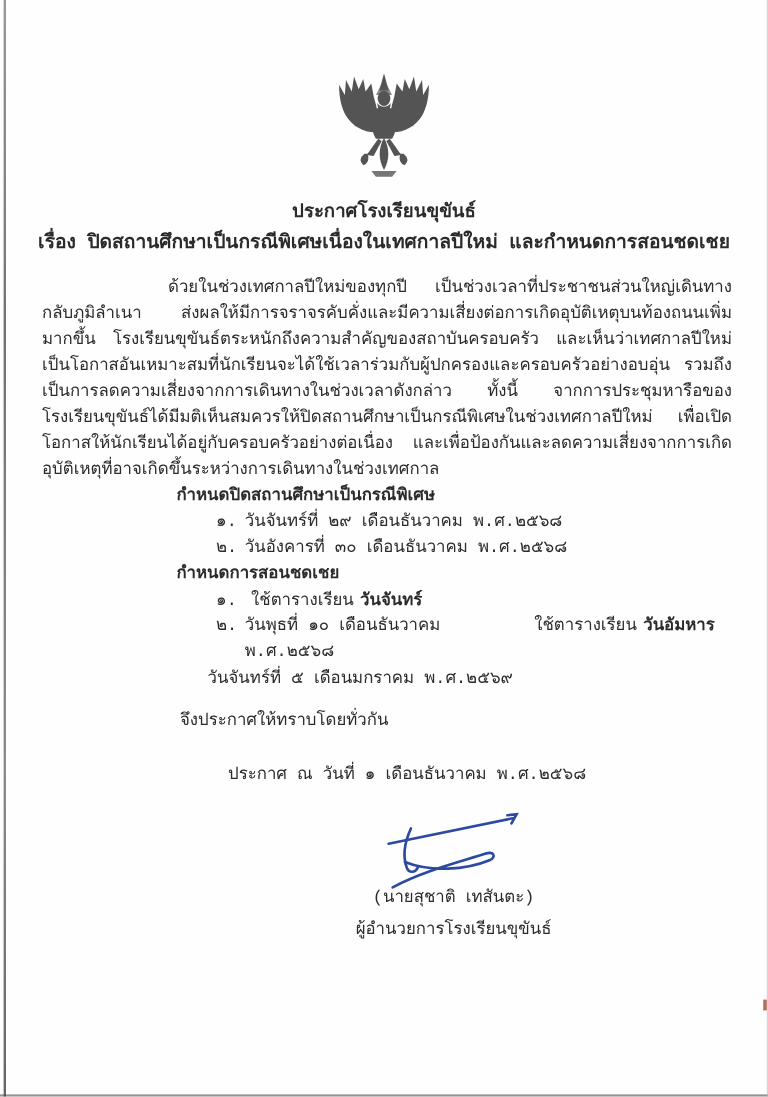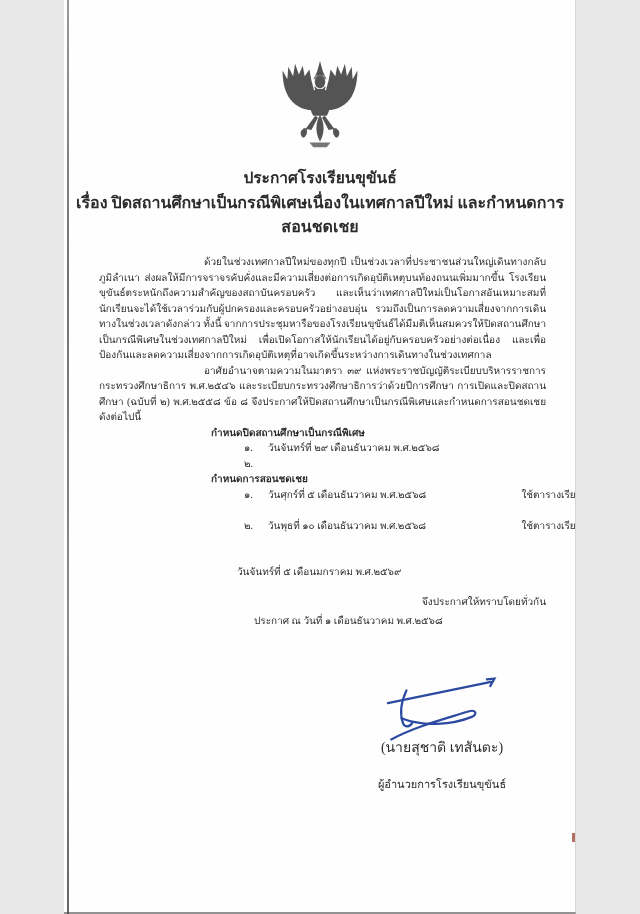"ประกาศโรงเรียนขุขันธ์" .page { font-family: Liberation Serif, serif -> Liberation Mono, monospace; width: 512px -> 640px }
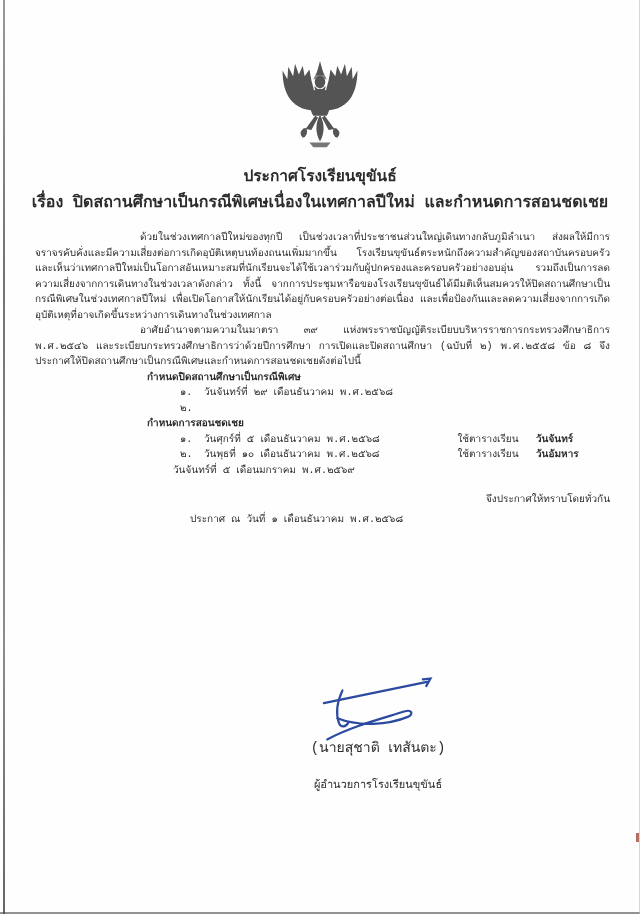"ด้วยในช่วงเทศกาลปีใหม่ของทุกปี" .content { font-size: 10px -> 14px }
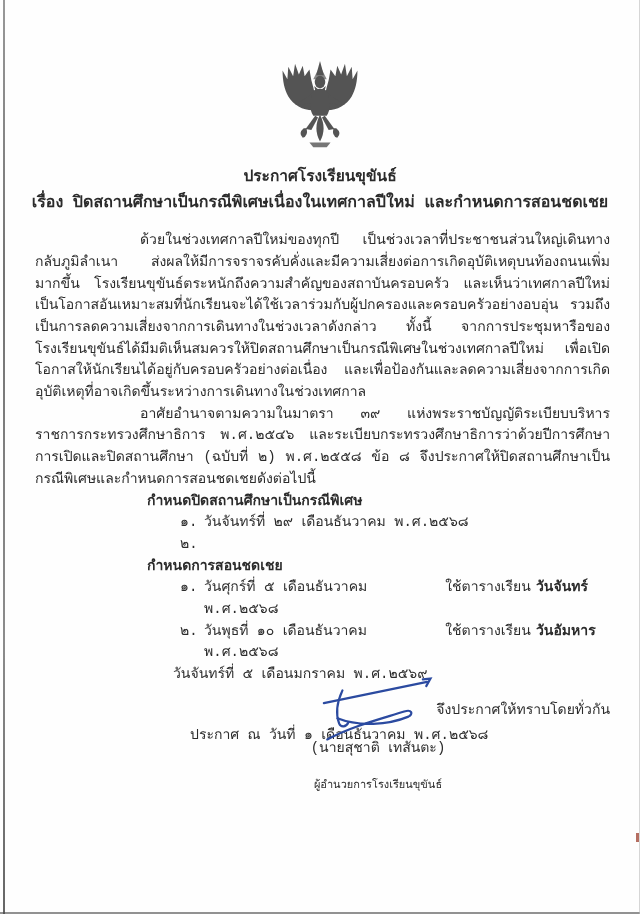"อาศัยอำนาจตามความในมาตรา ๓๙" p.para { html: <p>อาศัยอำนาจตามความในมาตรา ๓๙ แห่งพระราชบัญญัติระเบียบบริหารราชการกระทรวงศึกษาธิการ พ.ศ.๒๕๔๖ และระเบียบกระทรวงศึกษาธิการว่าด้วยปีการศึกษา การเปิดและปิดสถานศึกษา (ฉบับที่ ๒) พ.ศ.๒๕๕๘ ข้อ ๘ จึงประกาศให้ปิดสถานศึกษาเป็นกรณีพิเศษและกำหนดการสอนชดเชยดังต่อไปนี้</p> -> none }
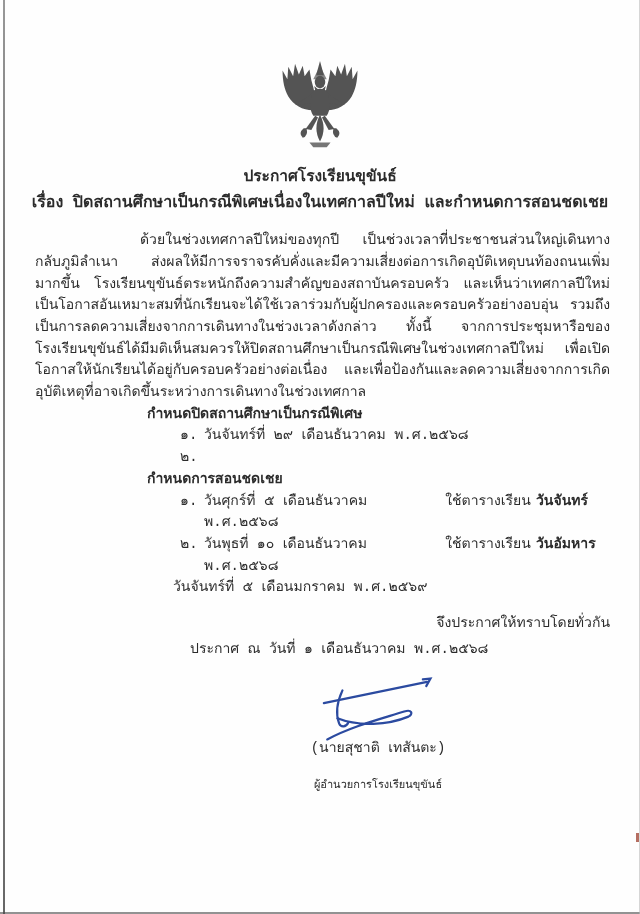"วันอังคารที่ ๓๐ เดือนธันวาคม พ.ศ.๒๕๖๘" span.item-date { html: none -> <span>วันอังคารที่ ๓๐ เดือนธันวาคม พ.ศ.๒๕๖๘</span> }
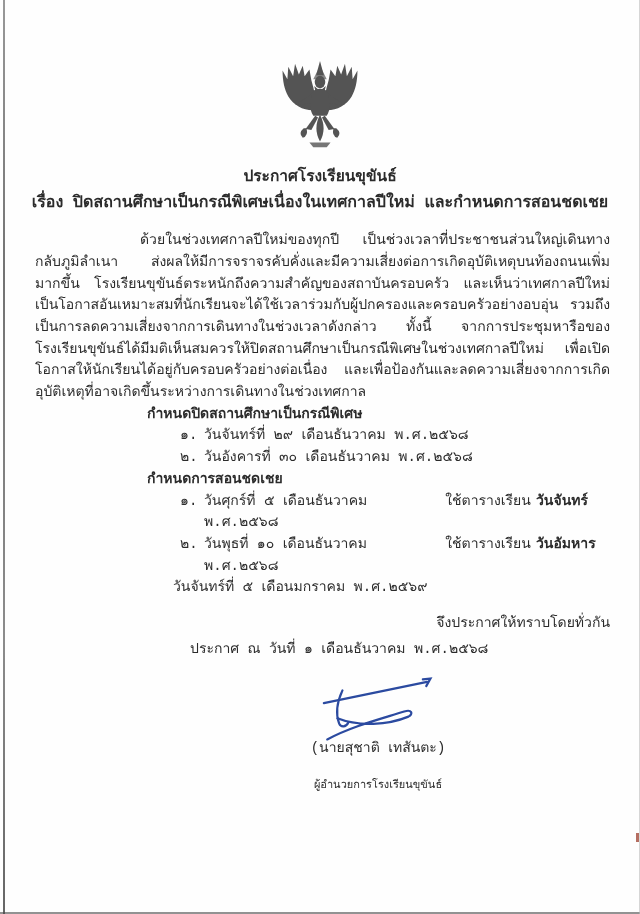"วันศุกร์ที่ ๕ เดือนธันวาคม พ.ศ.๒๕๖๘" span.item-date { html: <span>วันศุกร์ที่ ๕ เดือนธันวาคม พ.ศ.๒๕๖๘</span> -> none }
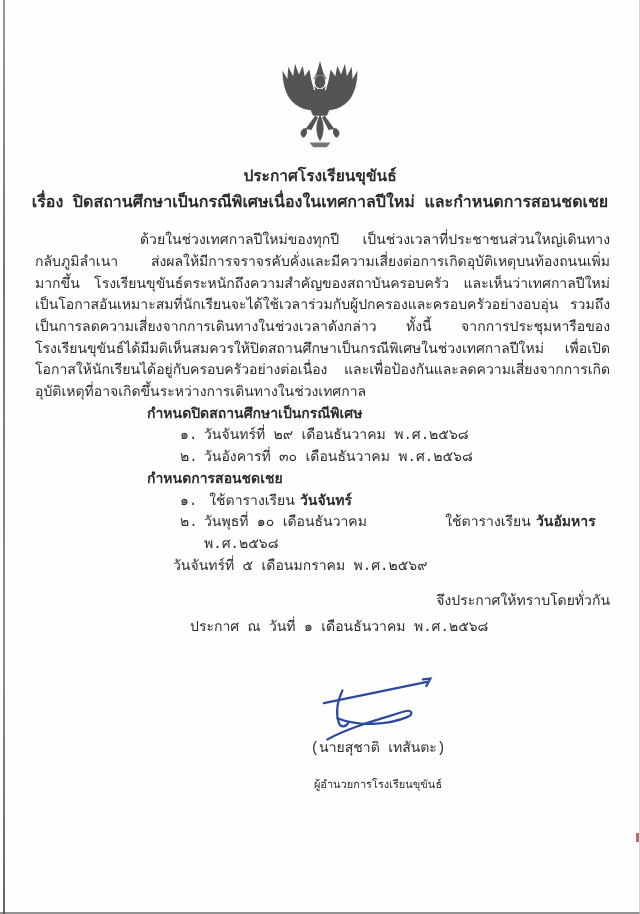"จึงประกาศให้ทราบโดยทั่วกัน" .closing-line { text-align: right -> none }
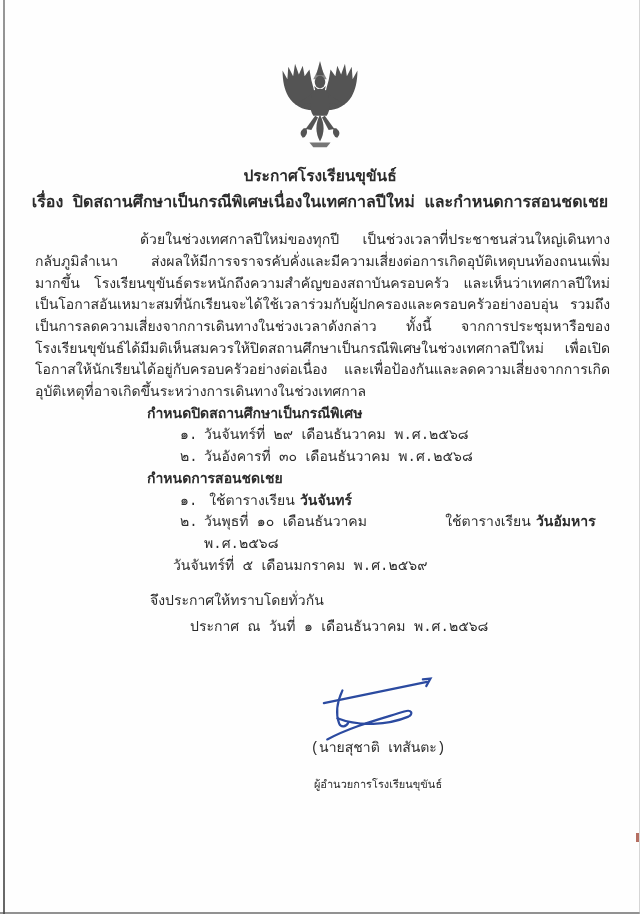"ประกาศ ณ วันที่ ๑ เดือนธันวาคม" .announce-line { margin-top: 4px -> 23px }
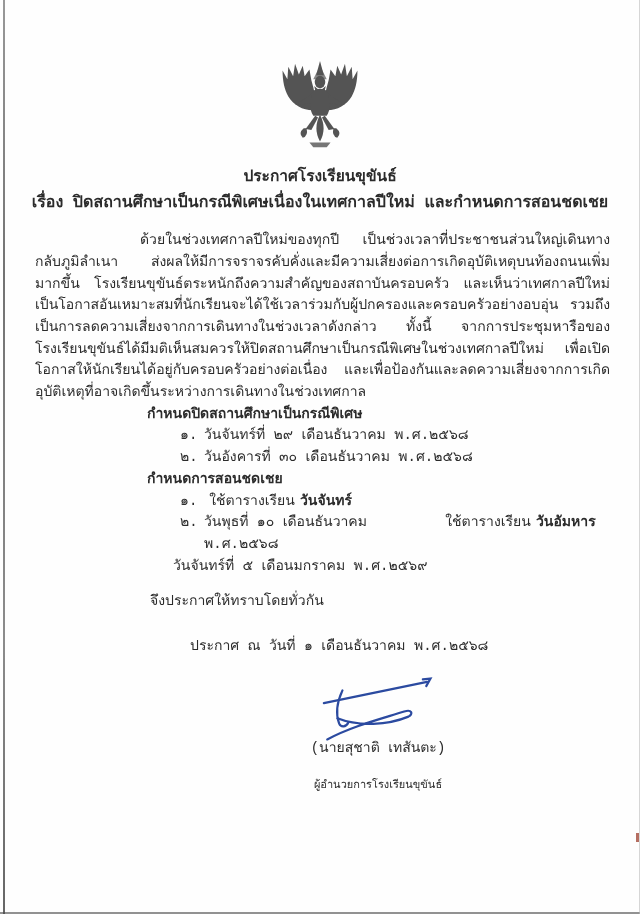"ผู้อำนวยการโรงเรียนขุขันธ์" .signer-position { font-size: 11px -> 14px; margin-top: 17px -> 4px }
